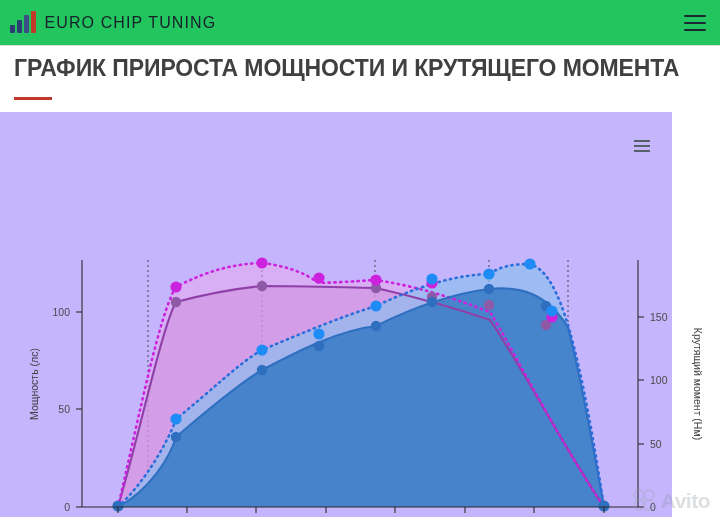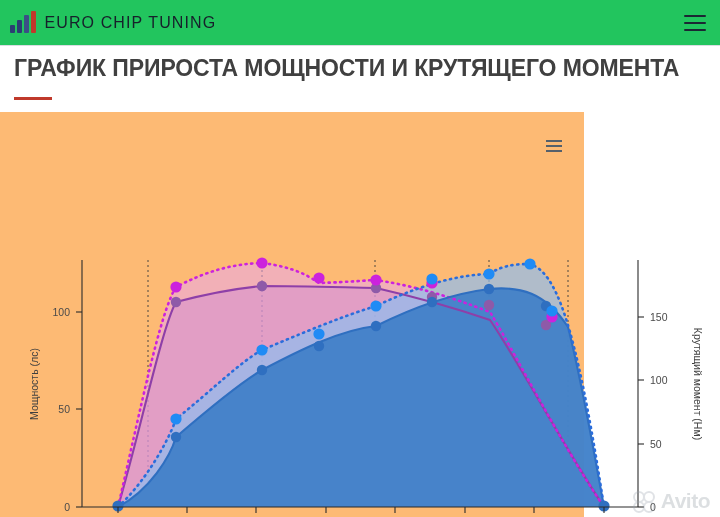"100" .chart-wrap { background: #fdba74 -> #c4b5fd; width: 584px -> 672px }
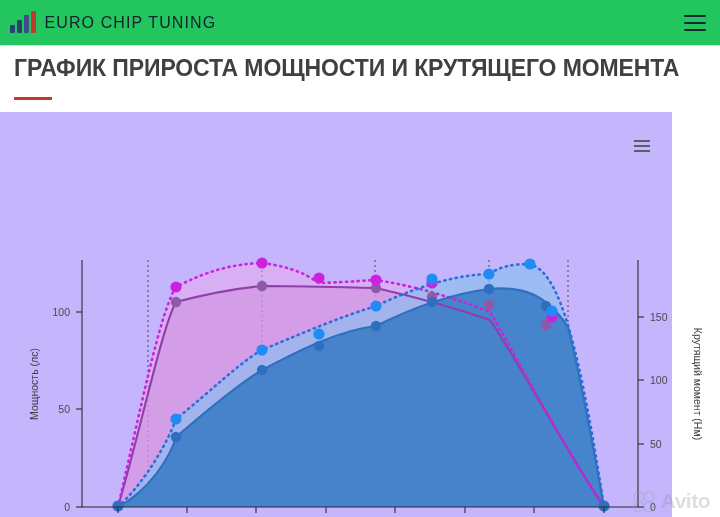"Avito" .wm { align-items: flex-end -> flex-start }
